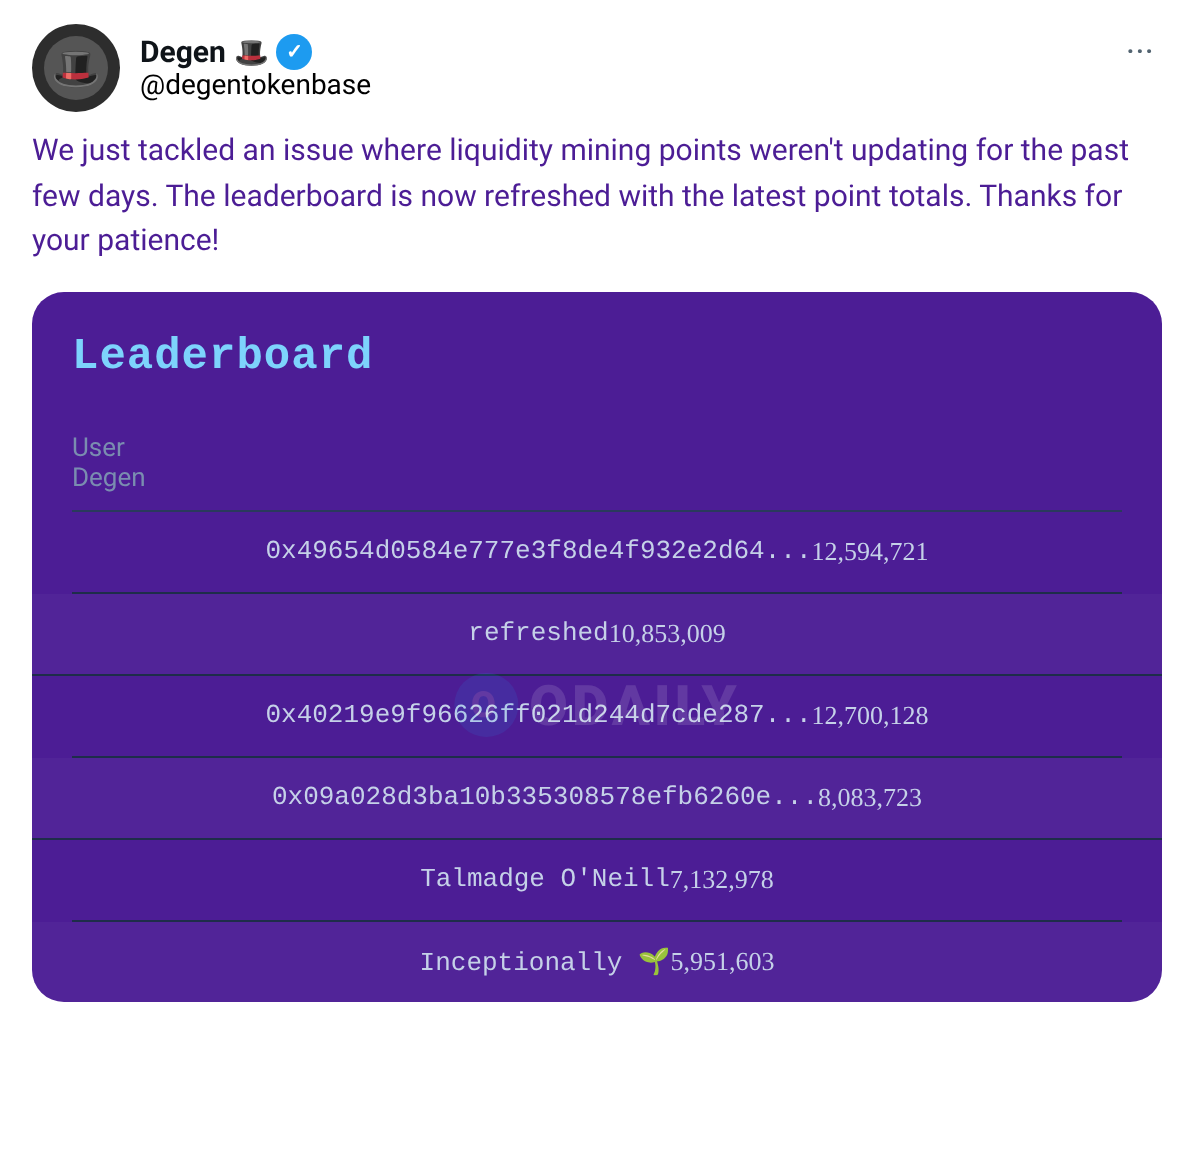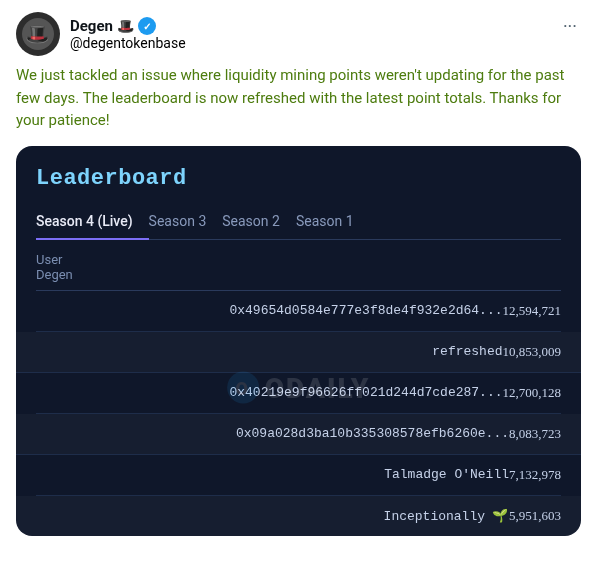"We just tackled an issue" .tweet-text { color: #4d7c0f -> #4c1d95 }
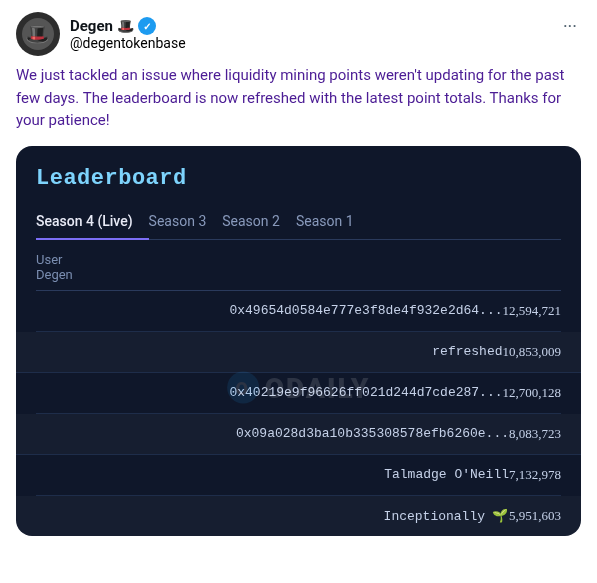"Leaderboard" .leaderboard-card { background: #0f172a -> #4c1d95 }
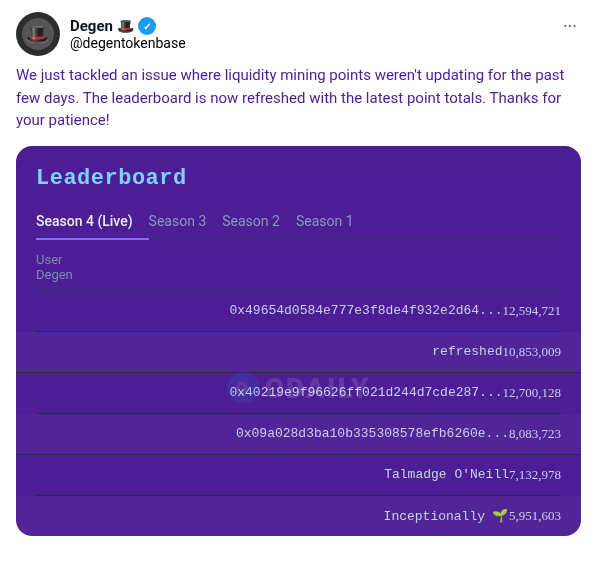"Season 4 (Live)" div.tabs { html: <div> <div>Season 4 (Live)</div> <div>Season 3</div> <div>Season 2</div> <div>Season 1</div> </div> -> none }
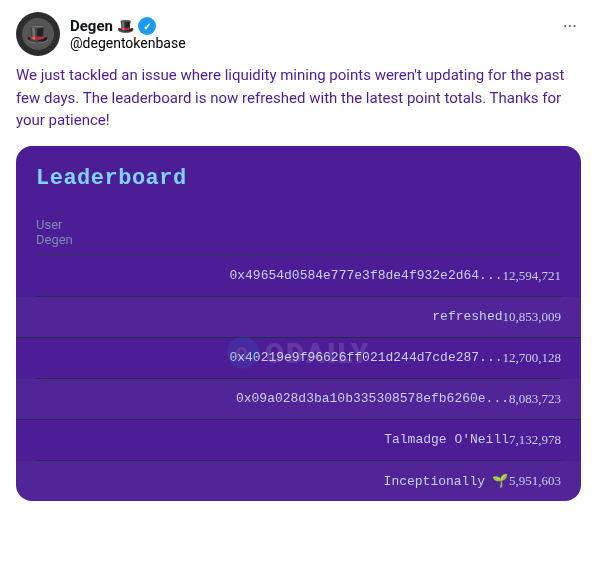"0x49654d0584e777e3f8de4f932e2d64..." .table-row { justify-content: flex-end -> center }
